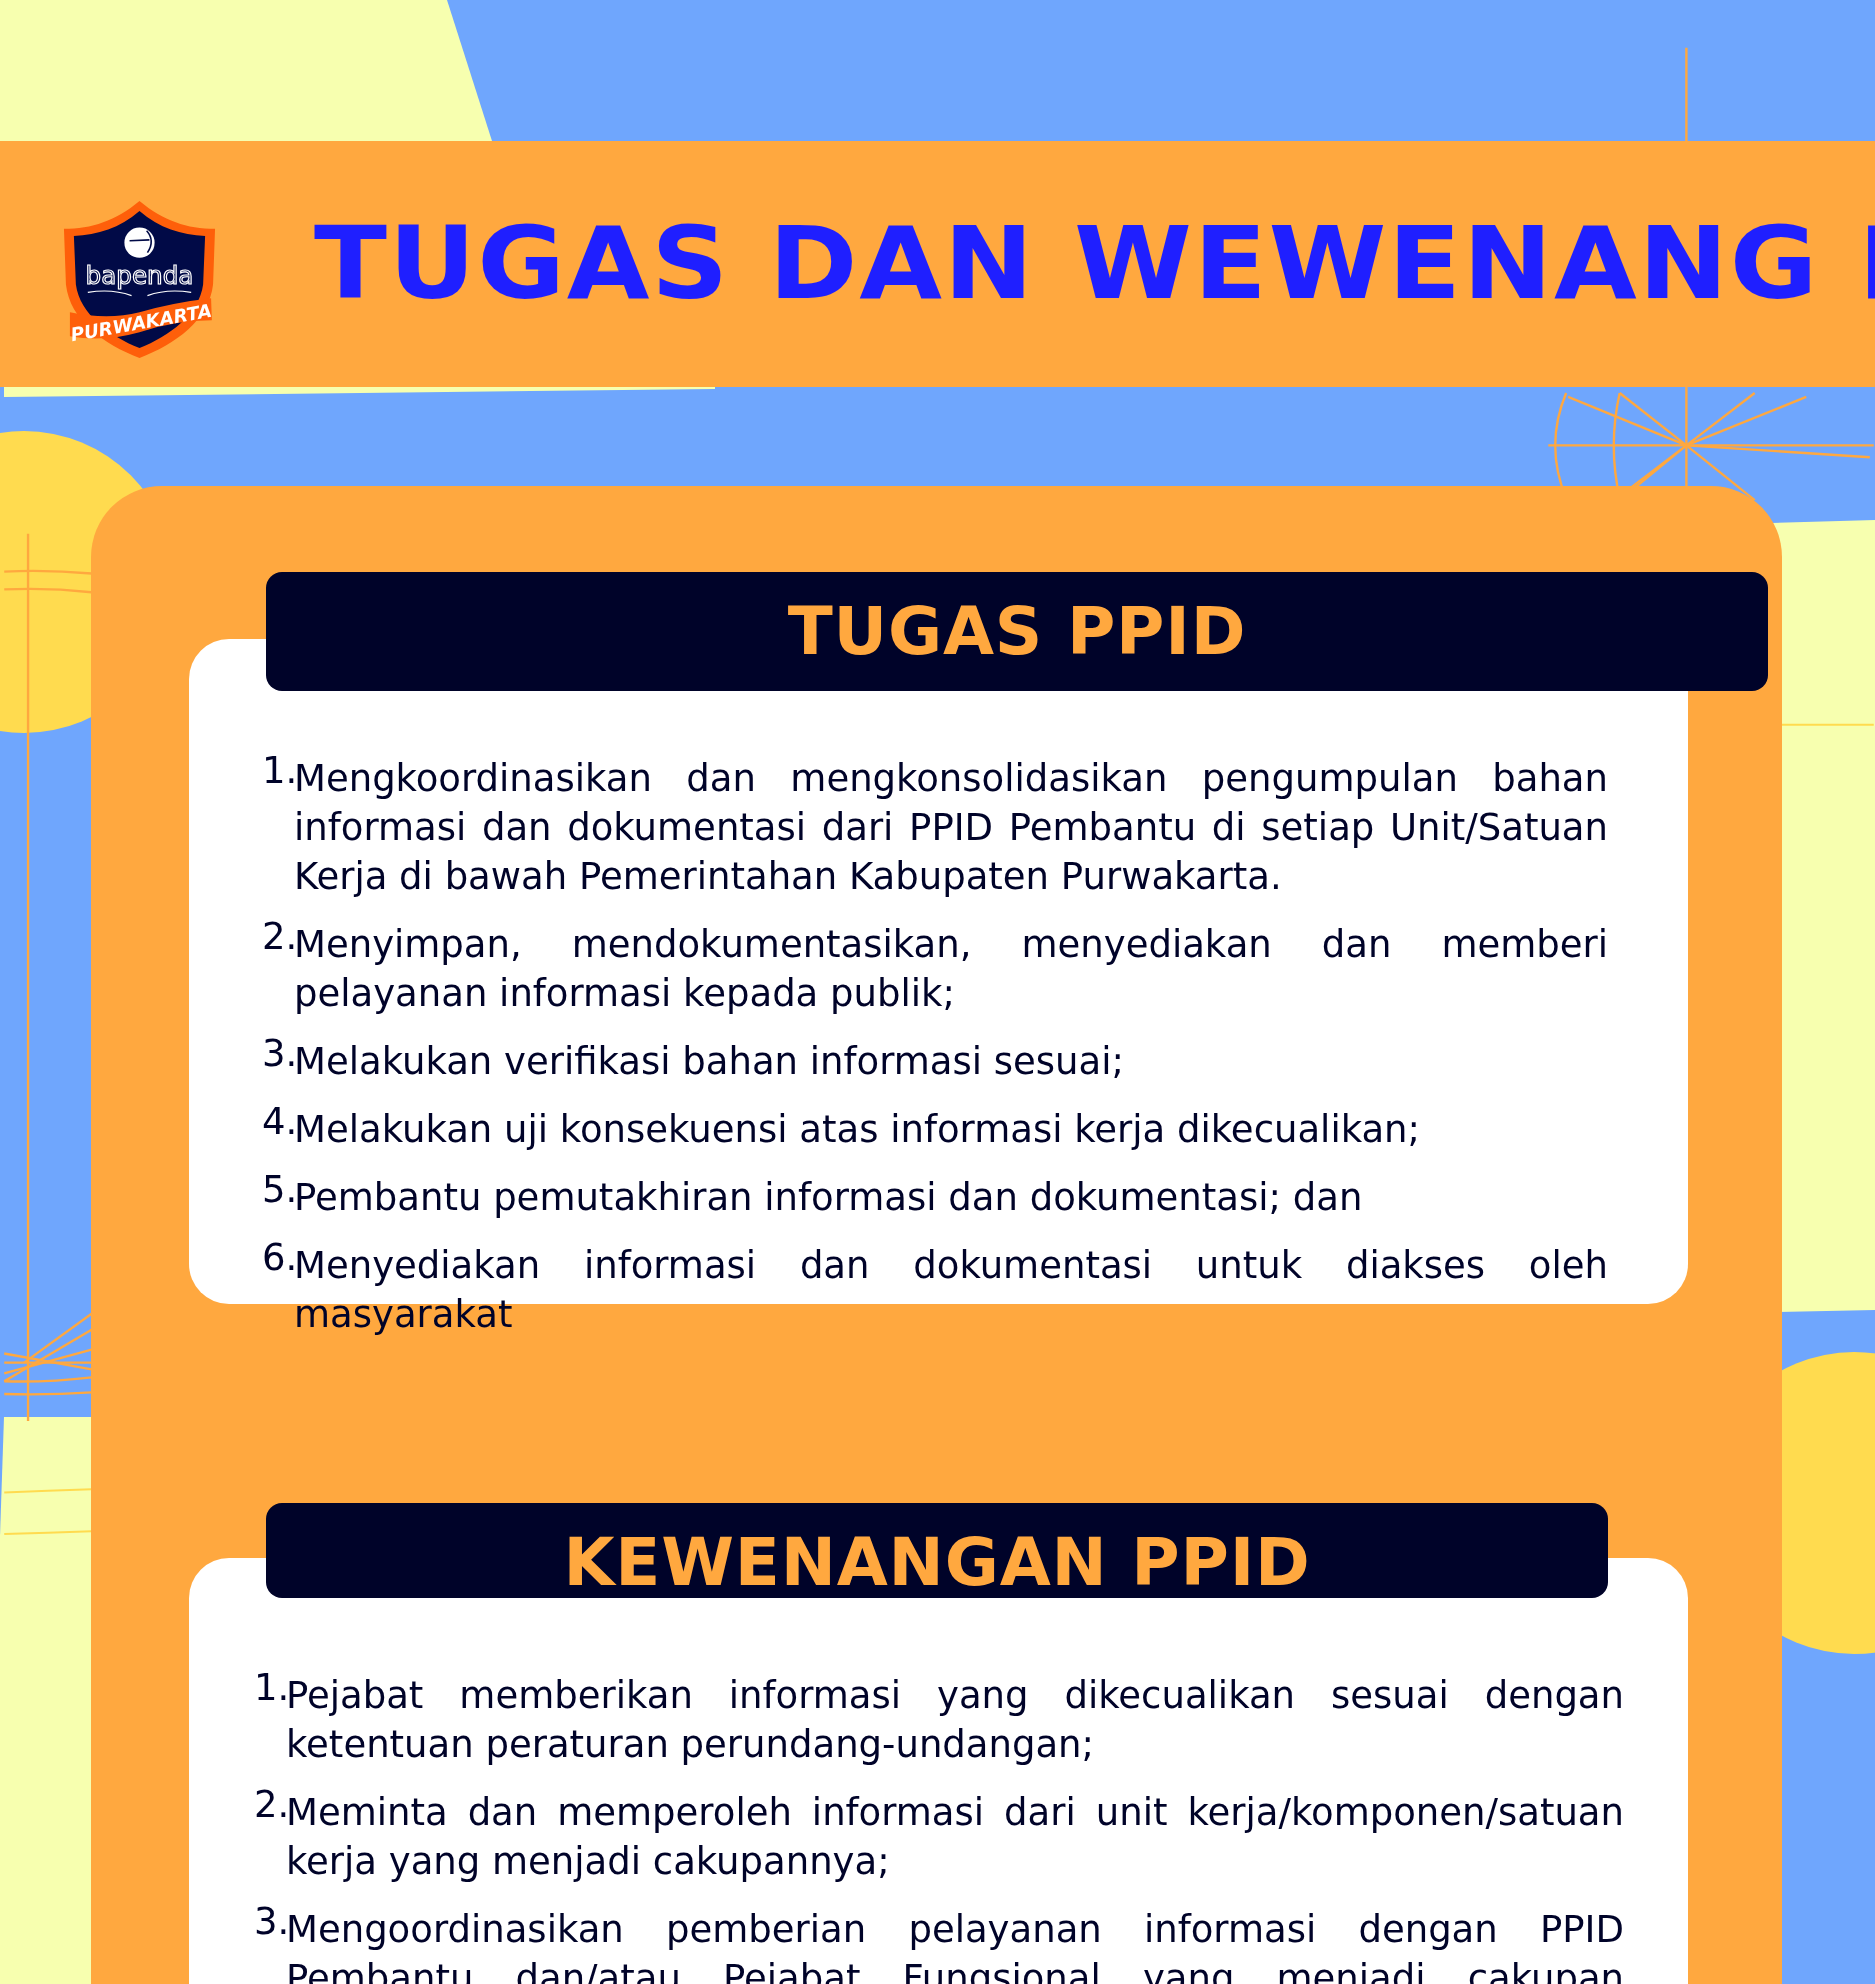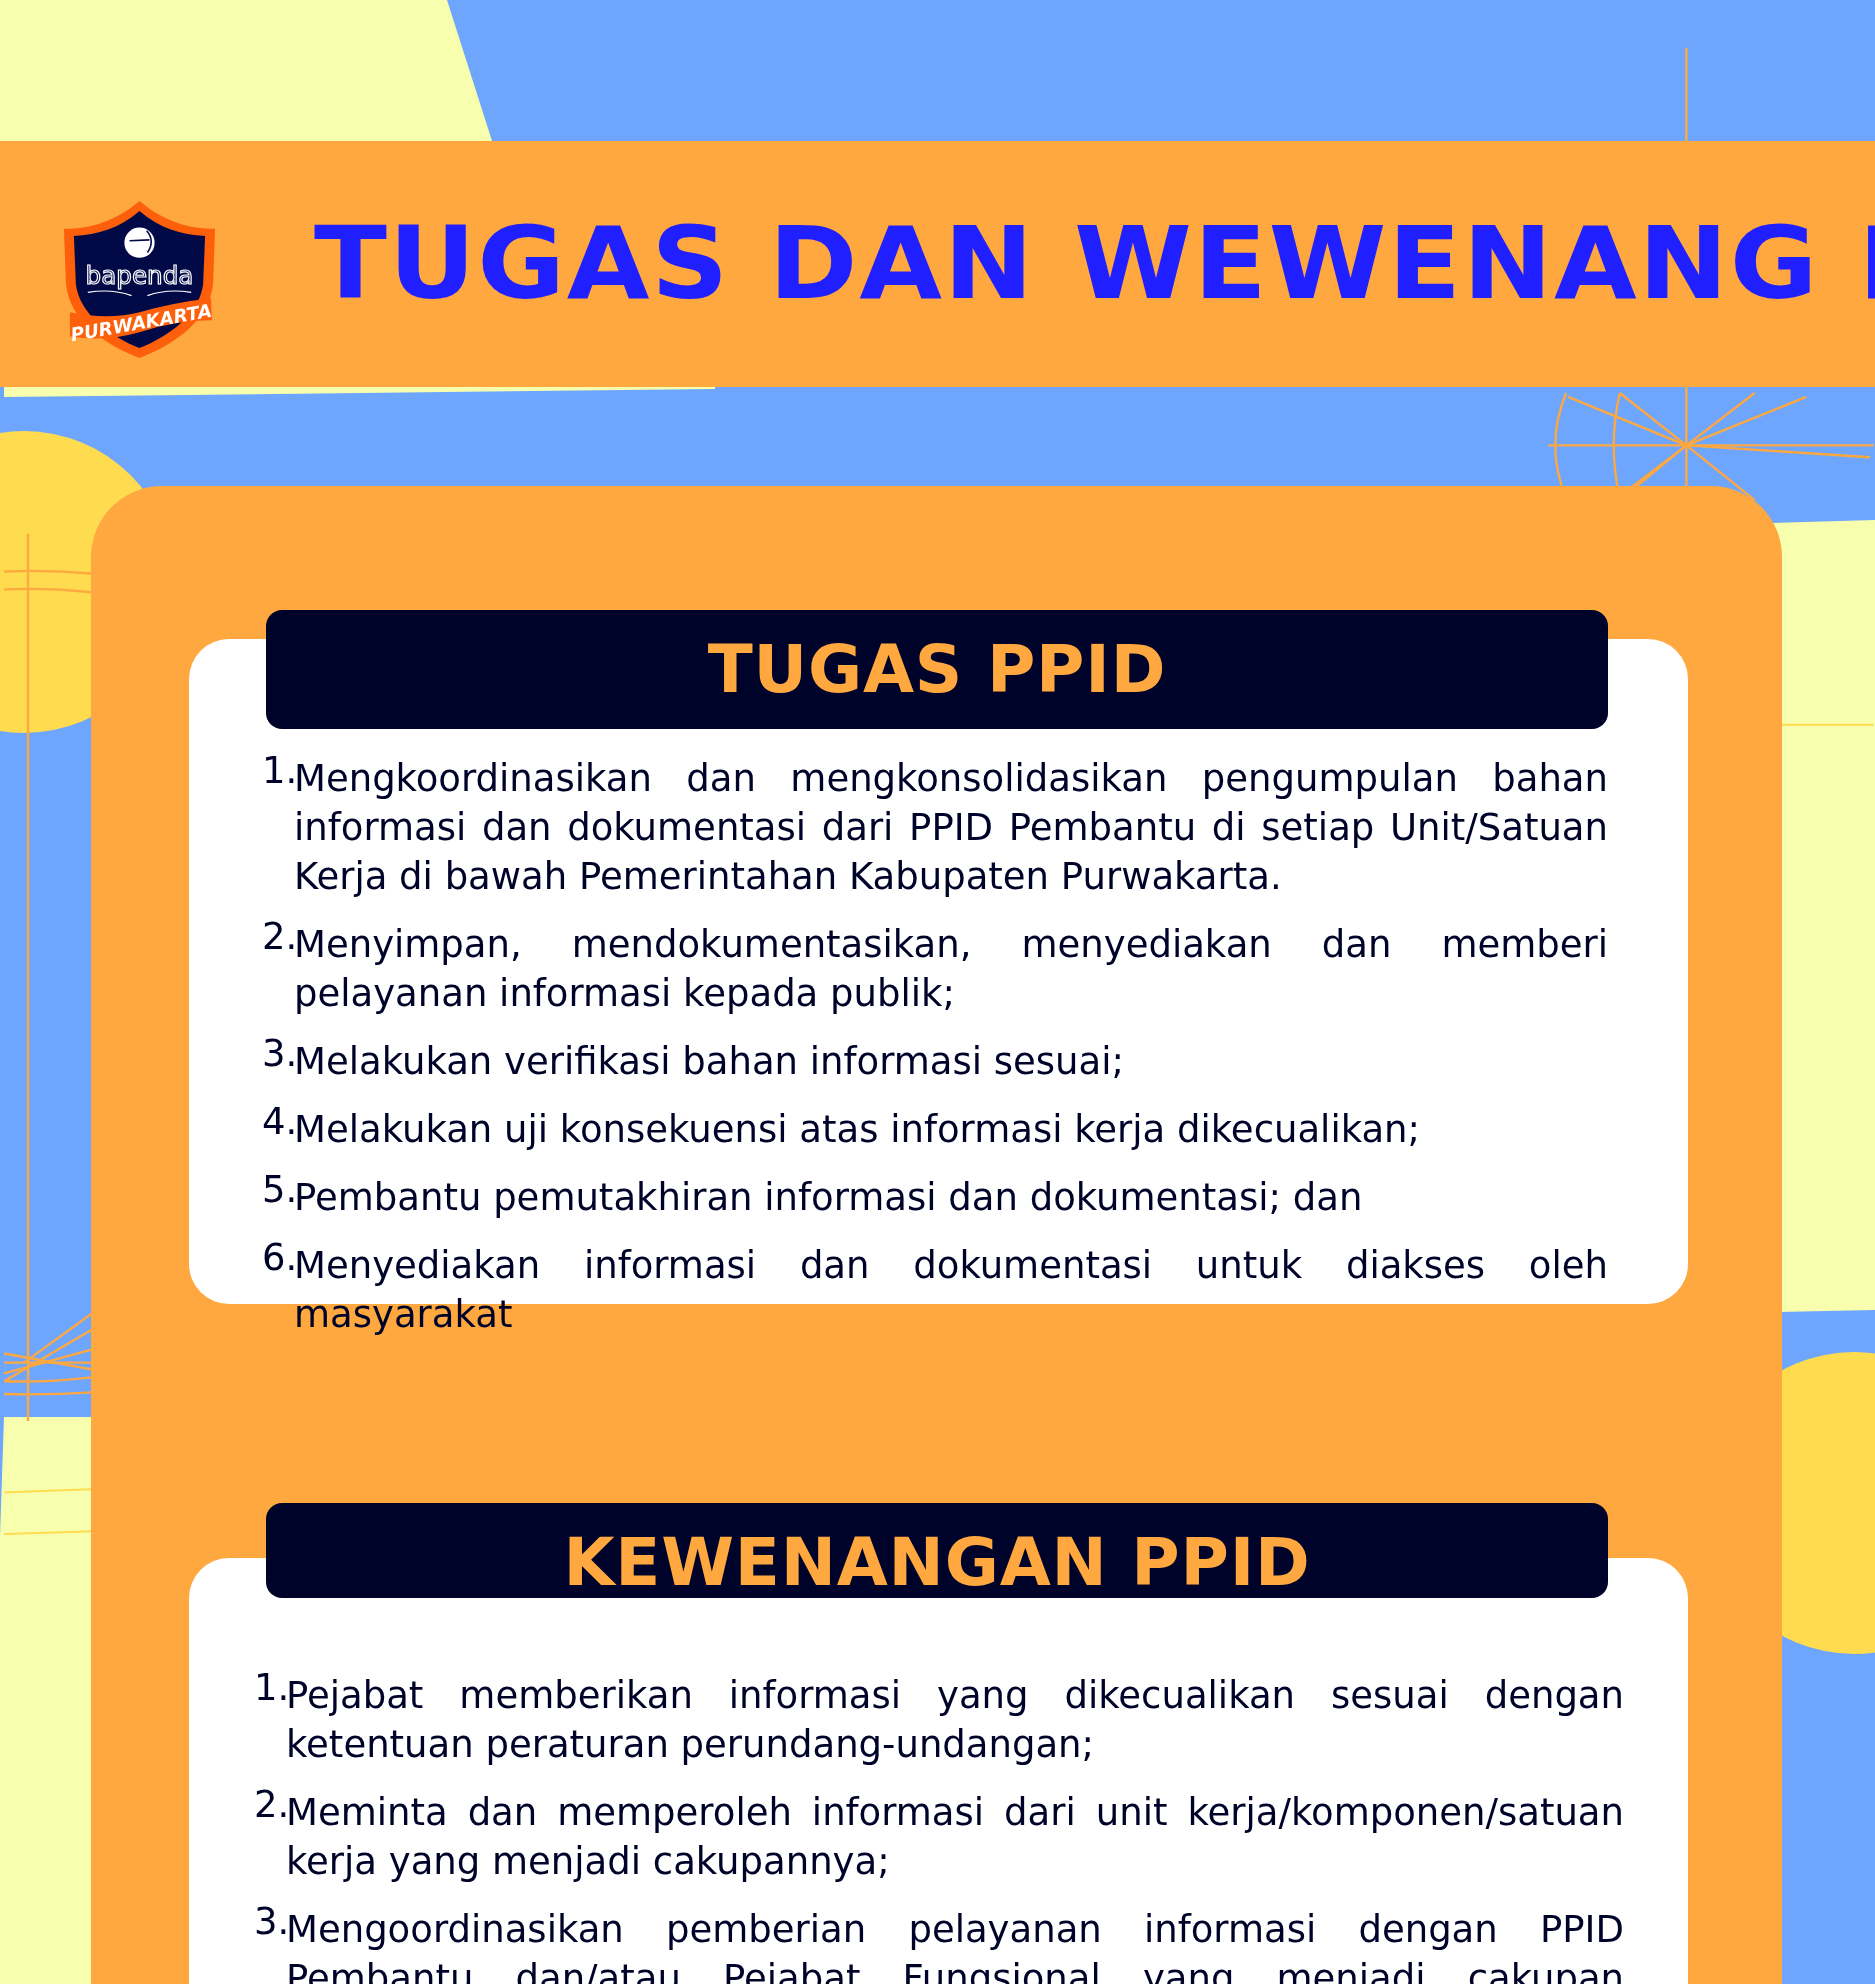"TUGAS PPID" div.abs { top: 610px -> 572px; width: 1342px -> 1502px }
